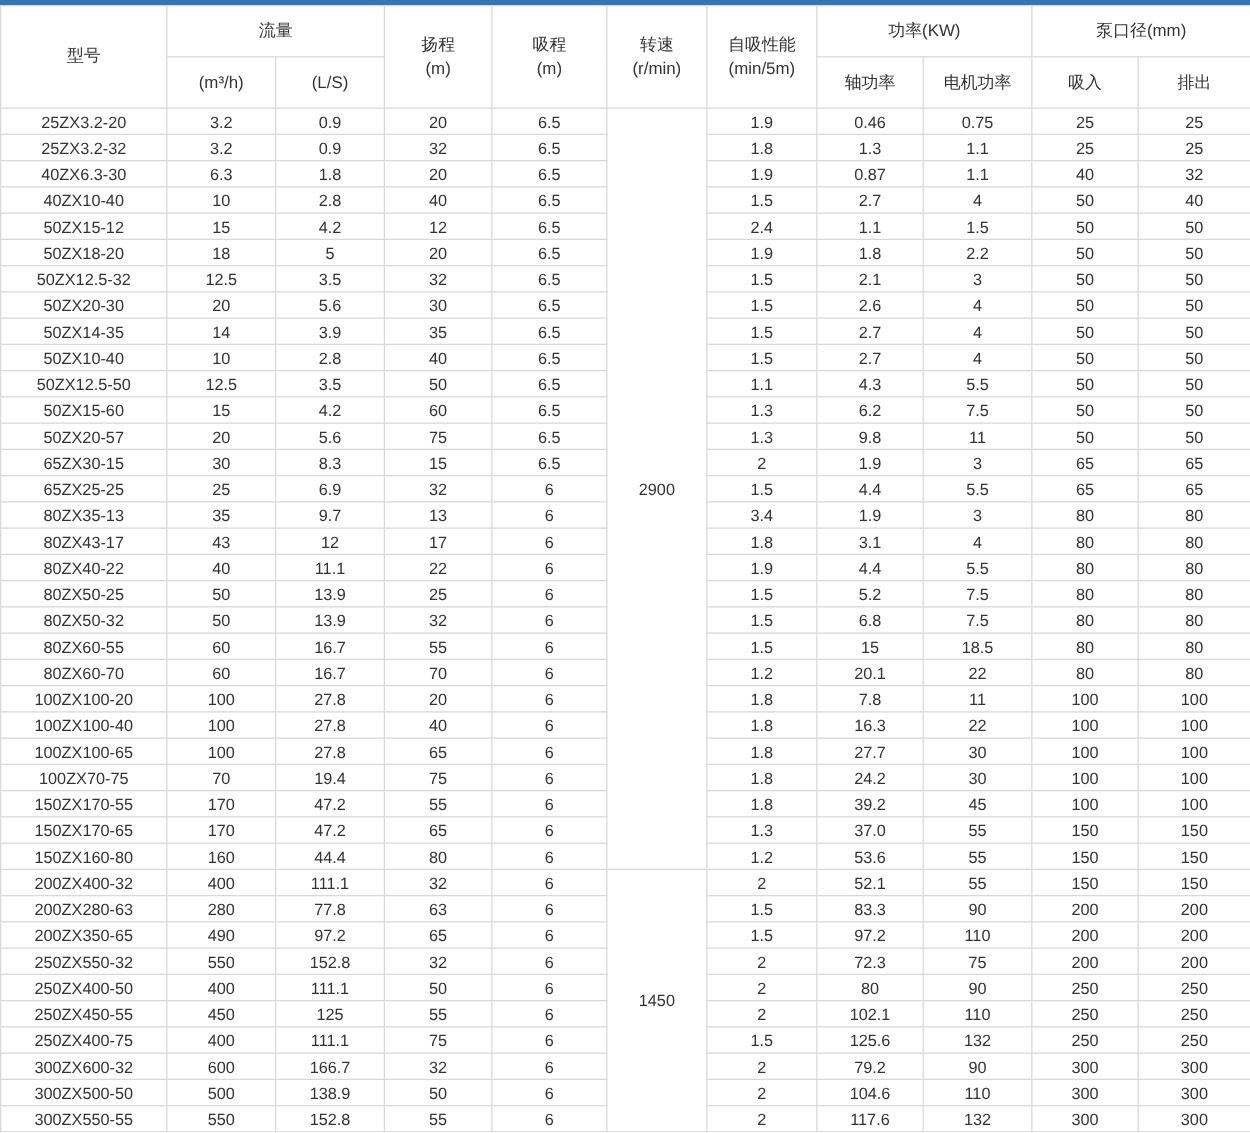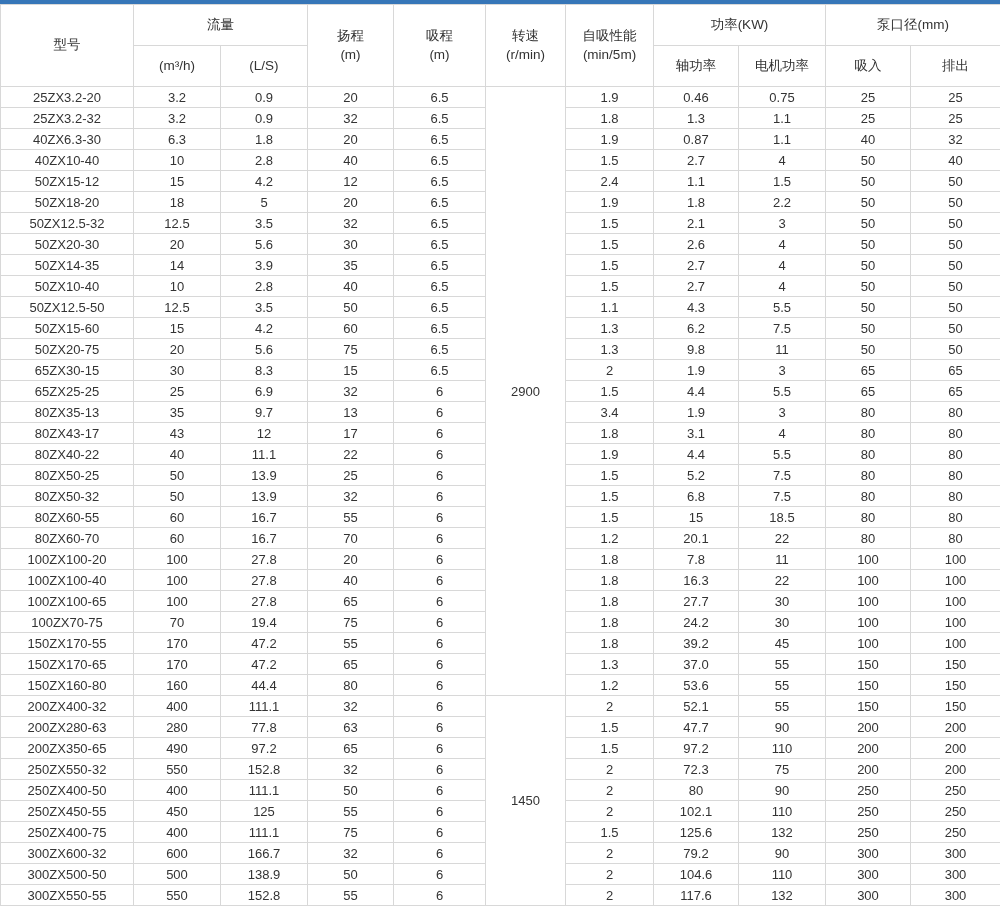"50ZX20-75" td { text: 50ZX20-75 -> 50ZX20-57 }
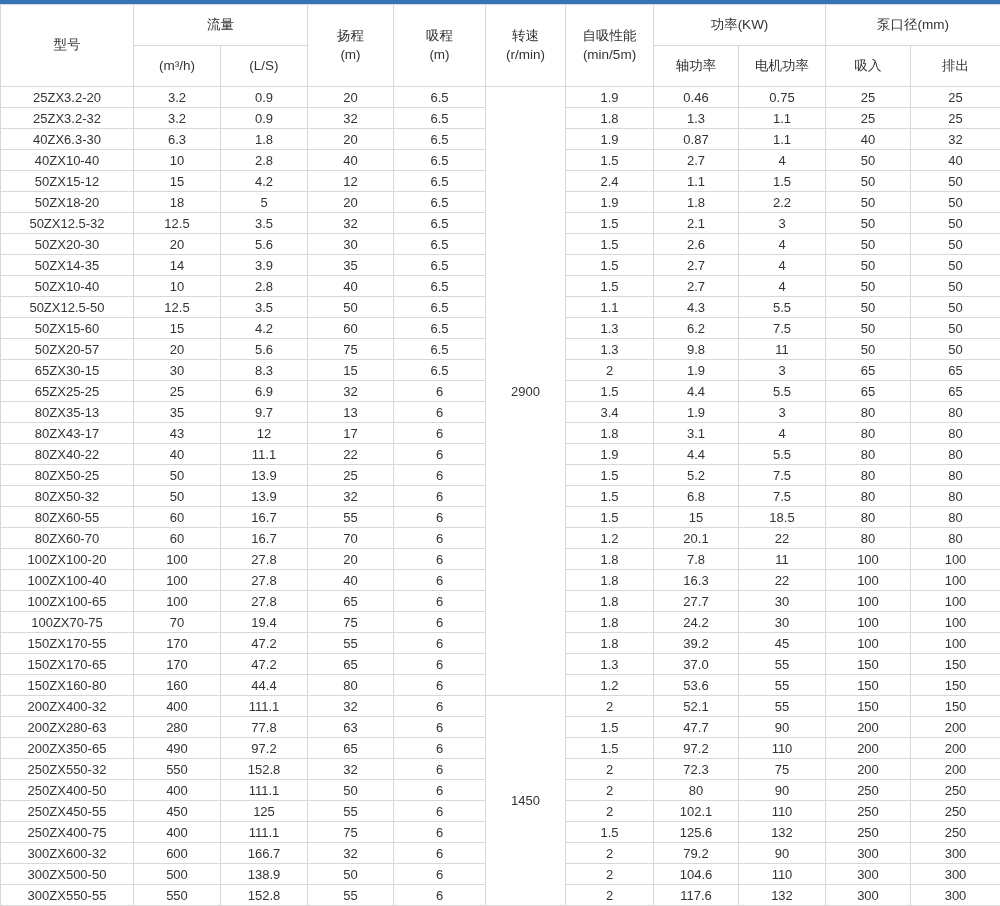"47.7" td { text: 47.7 -> 83.3 }
